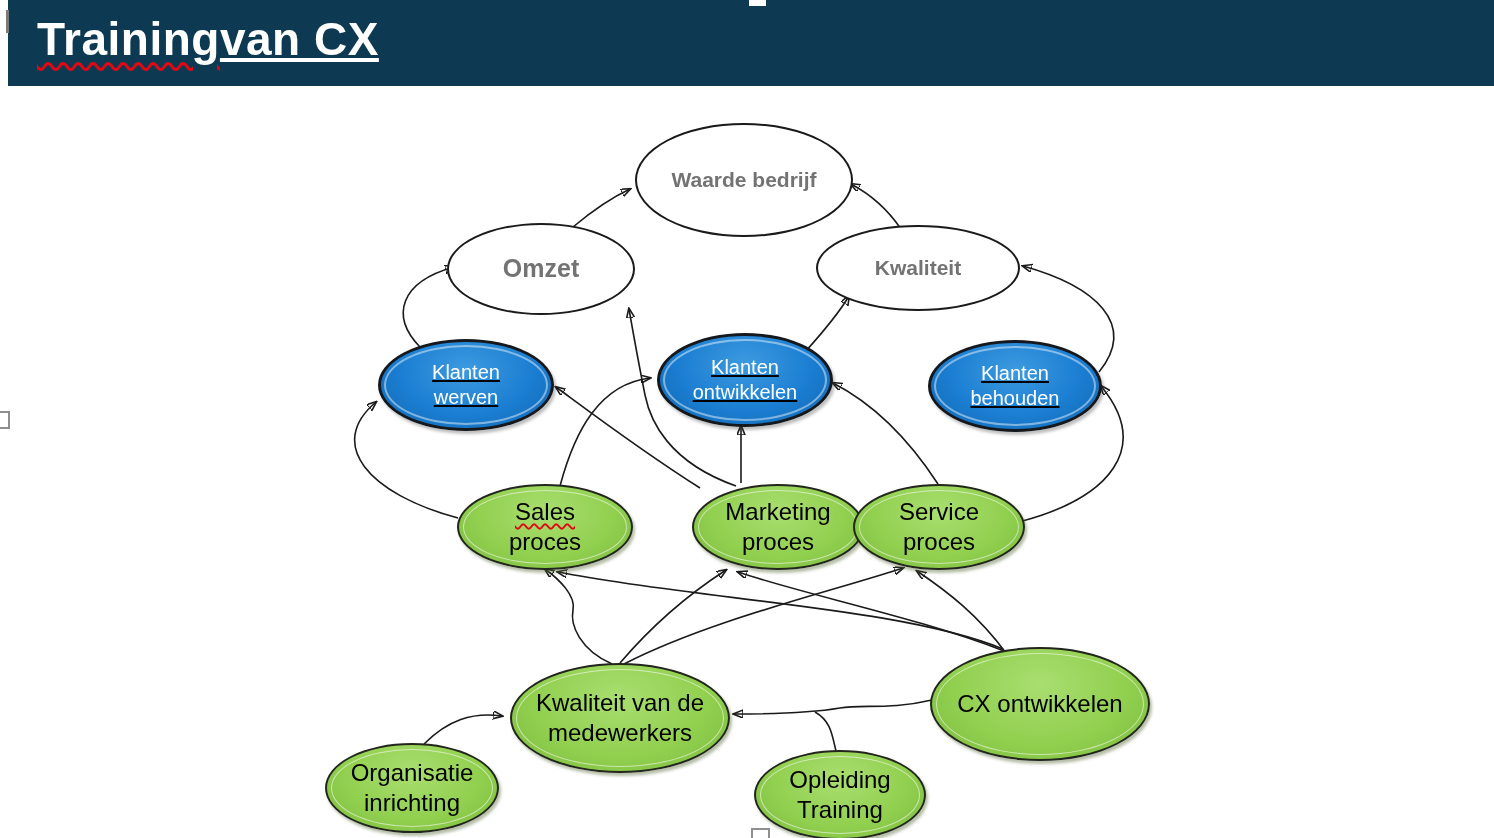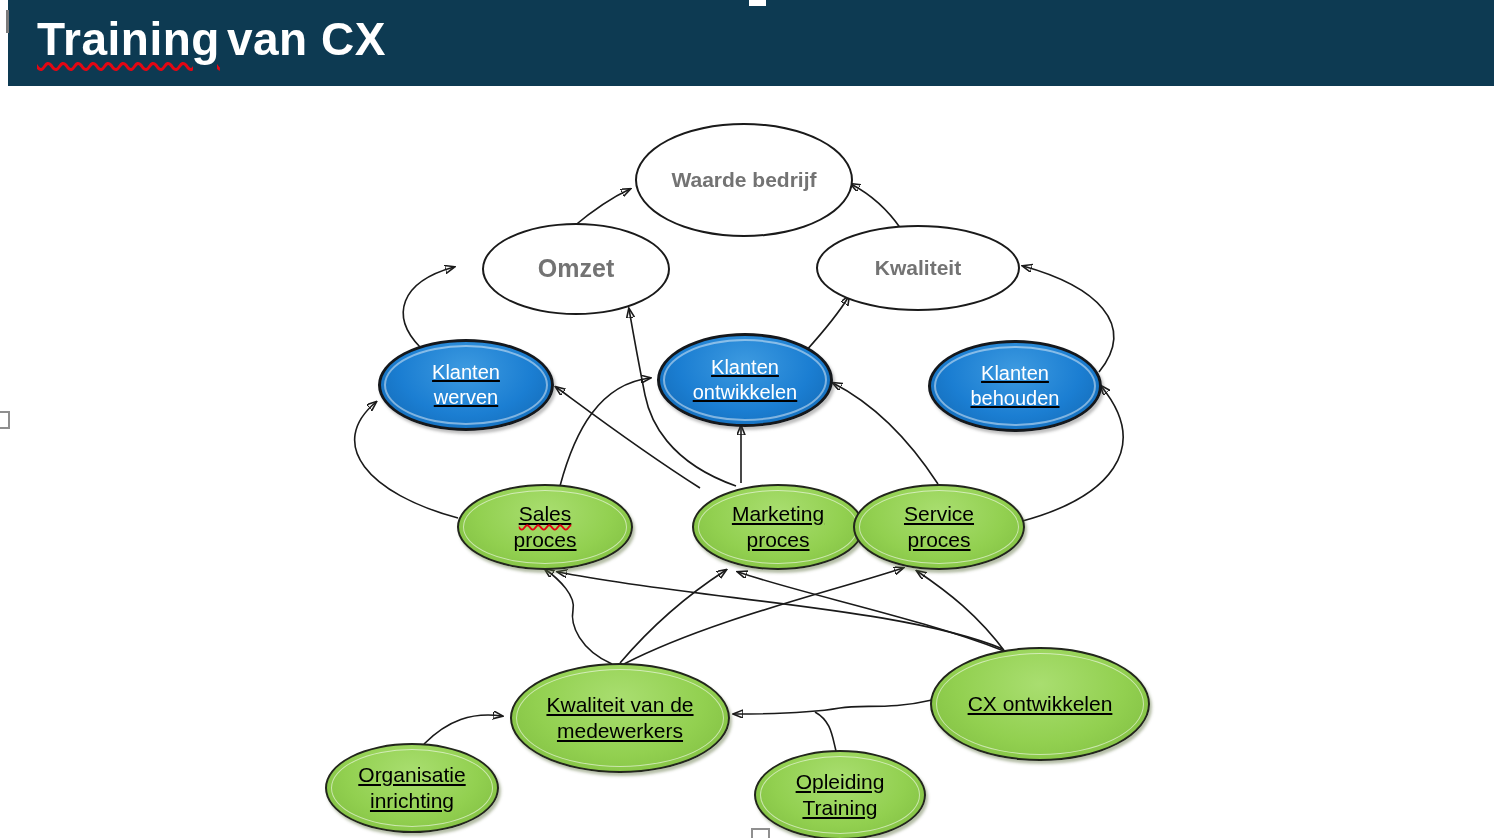"van CX" .title .title-rest { margin-left: 7px -> 0; text-decoration: none -> underline }
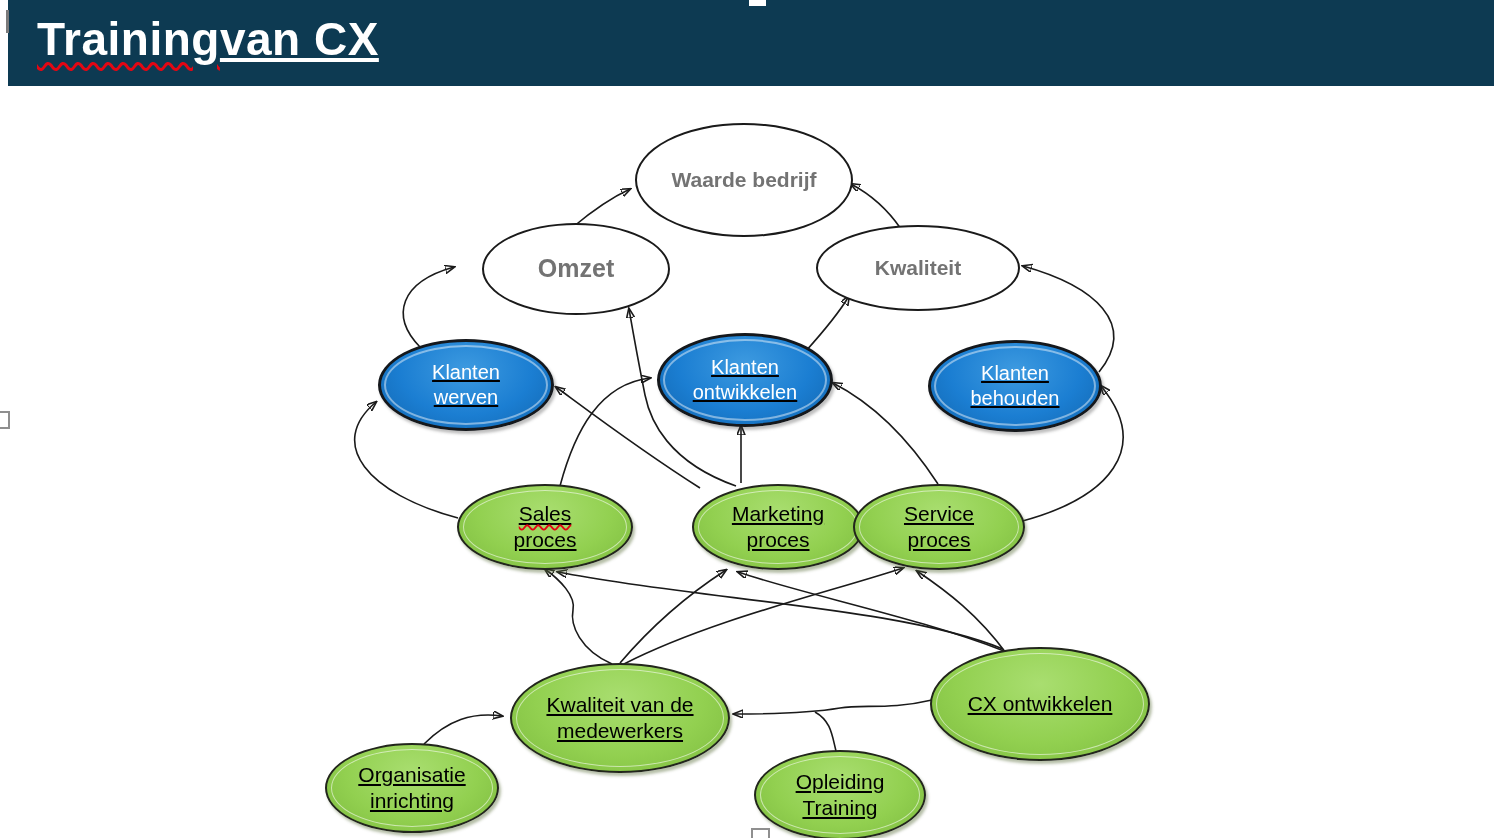"Omzet" div.node { left: 482px -> 447px }
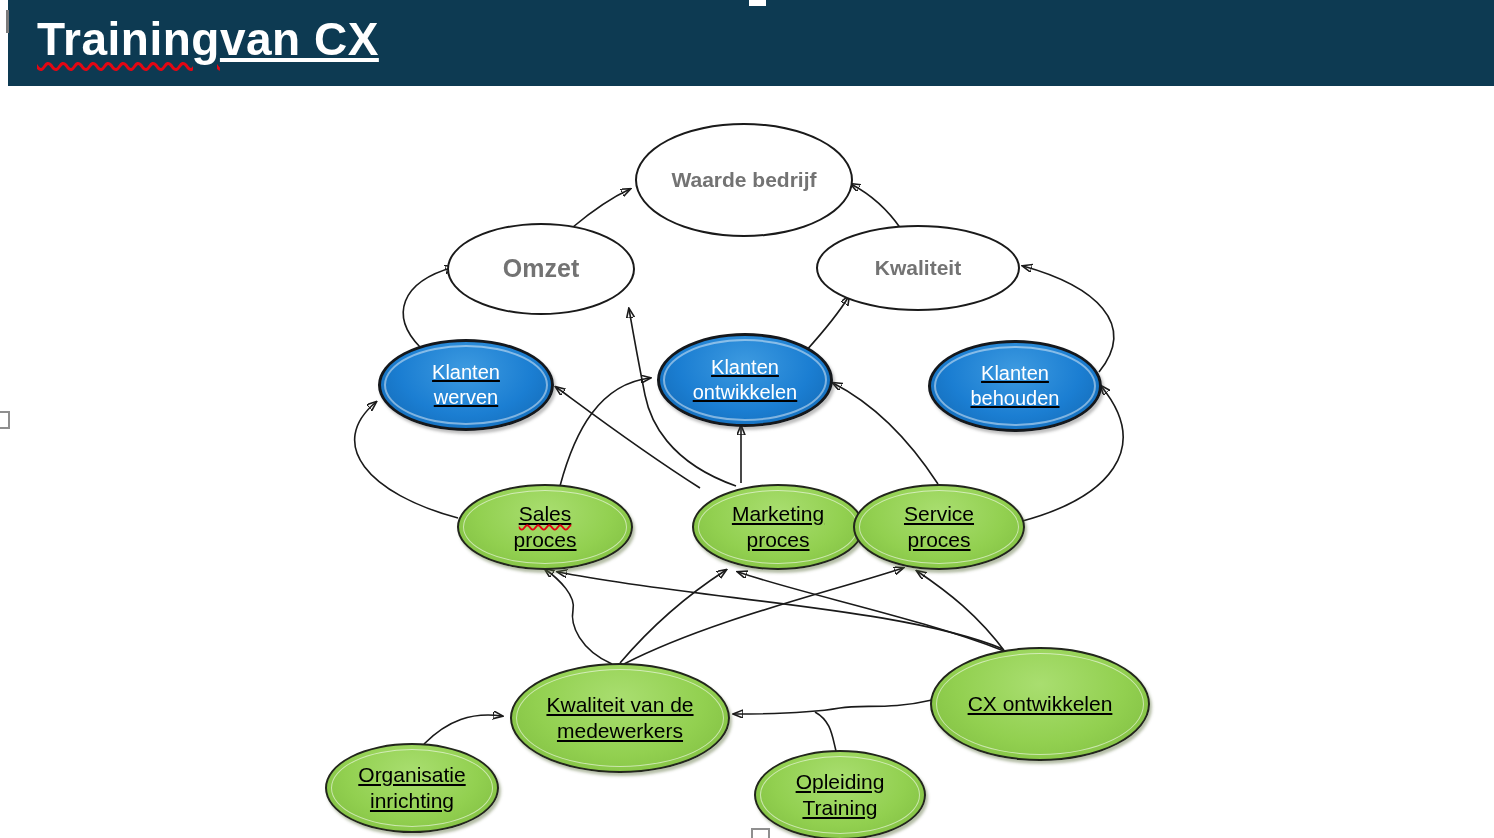"Sales proces" .node.green .node-label { font-size: 21px -> 24px; text-decoration: underline -> none }
